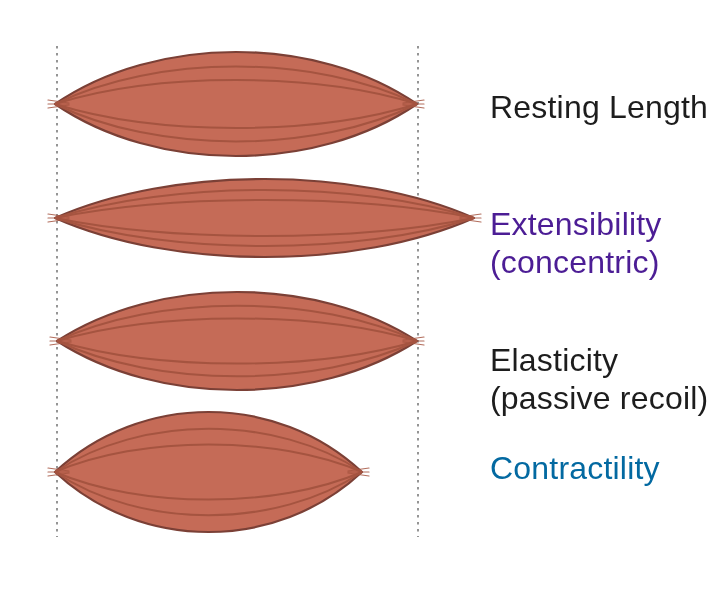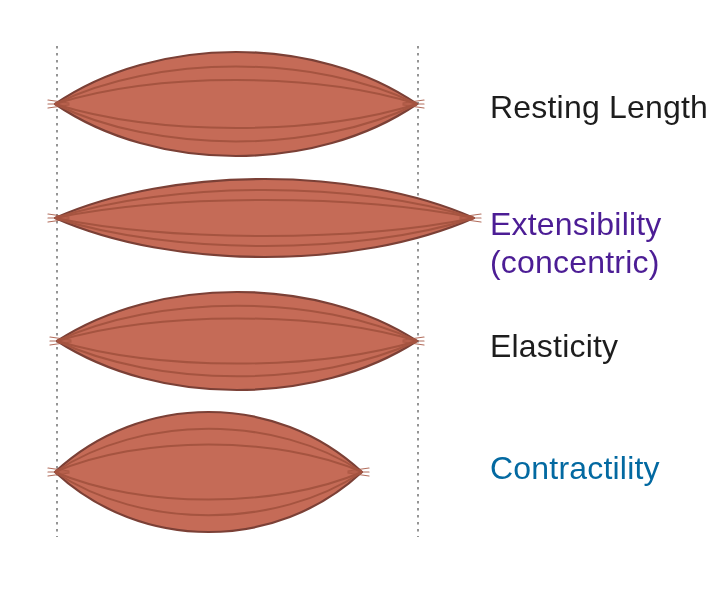"Elasticity" div.label { top: 327px -> 341px }
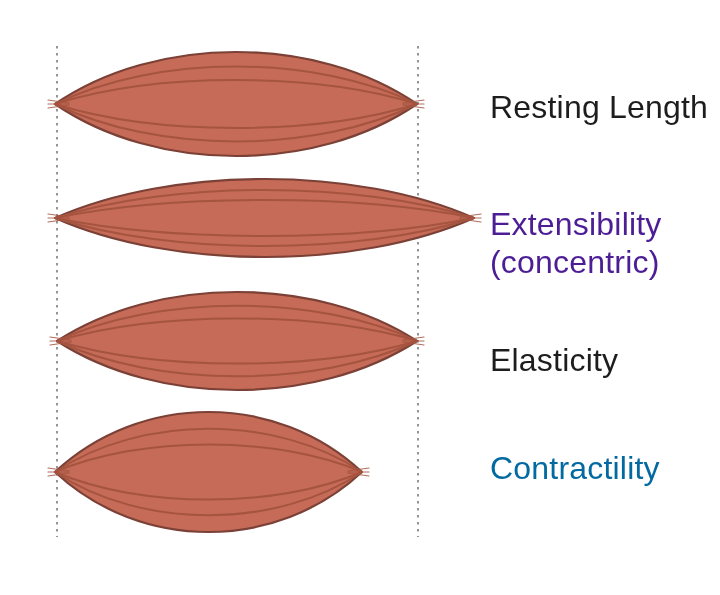"(passive recoil)" div { html: none -> <div>(passive recoil)</div> }
